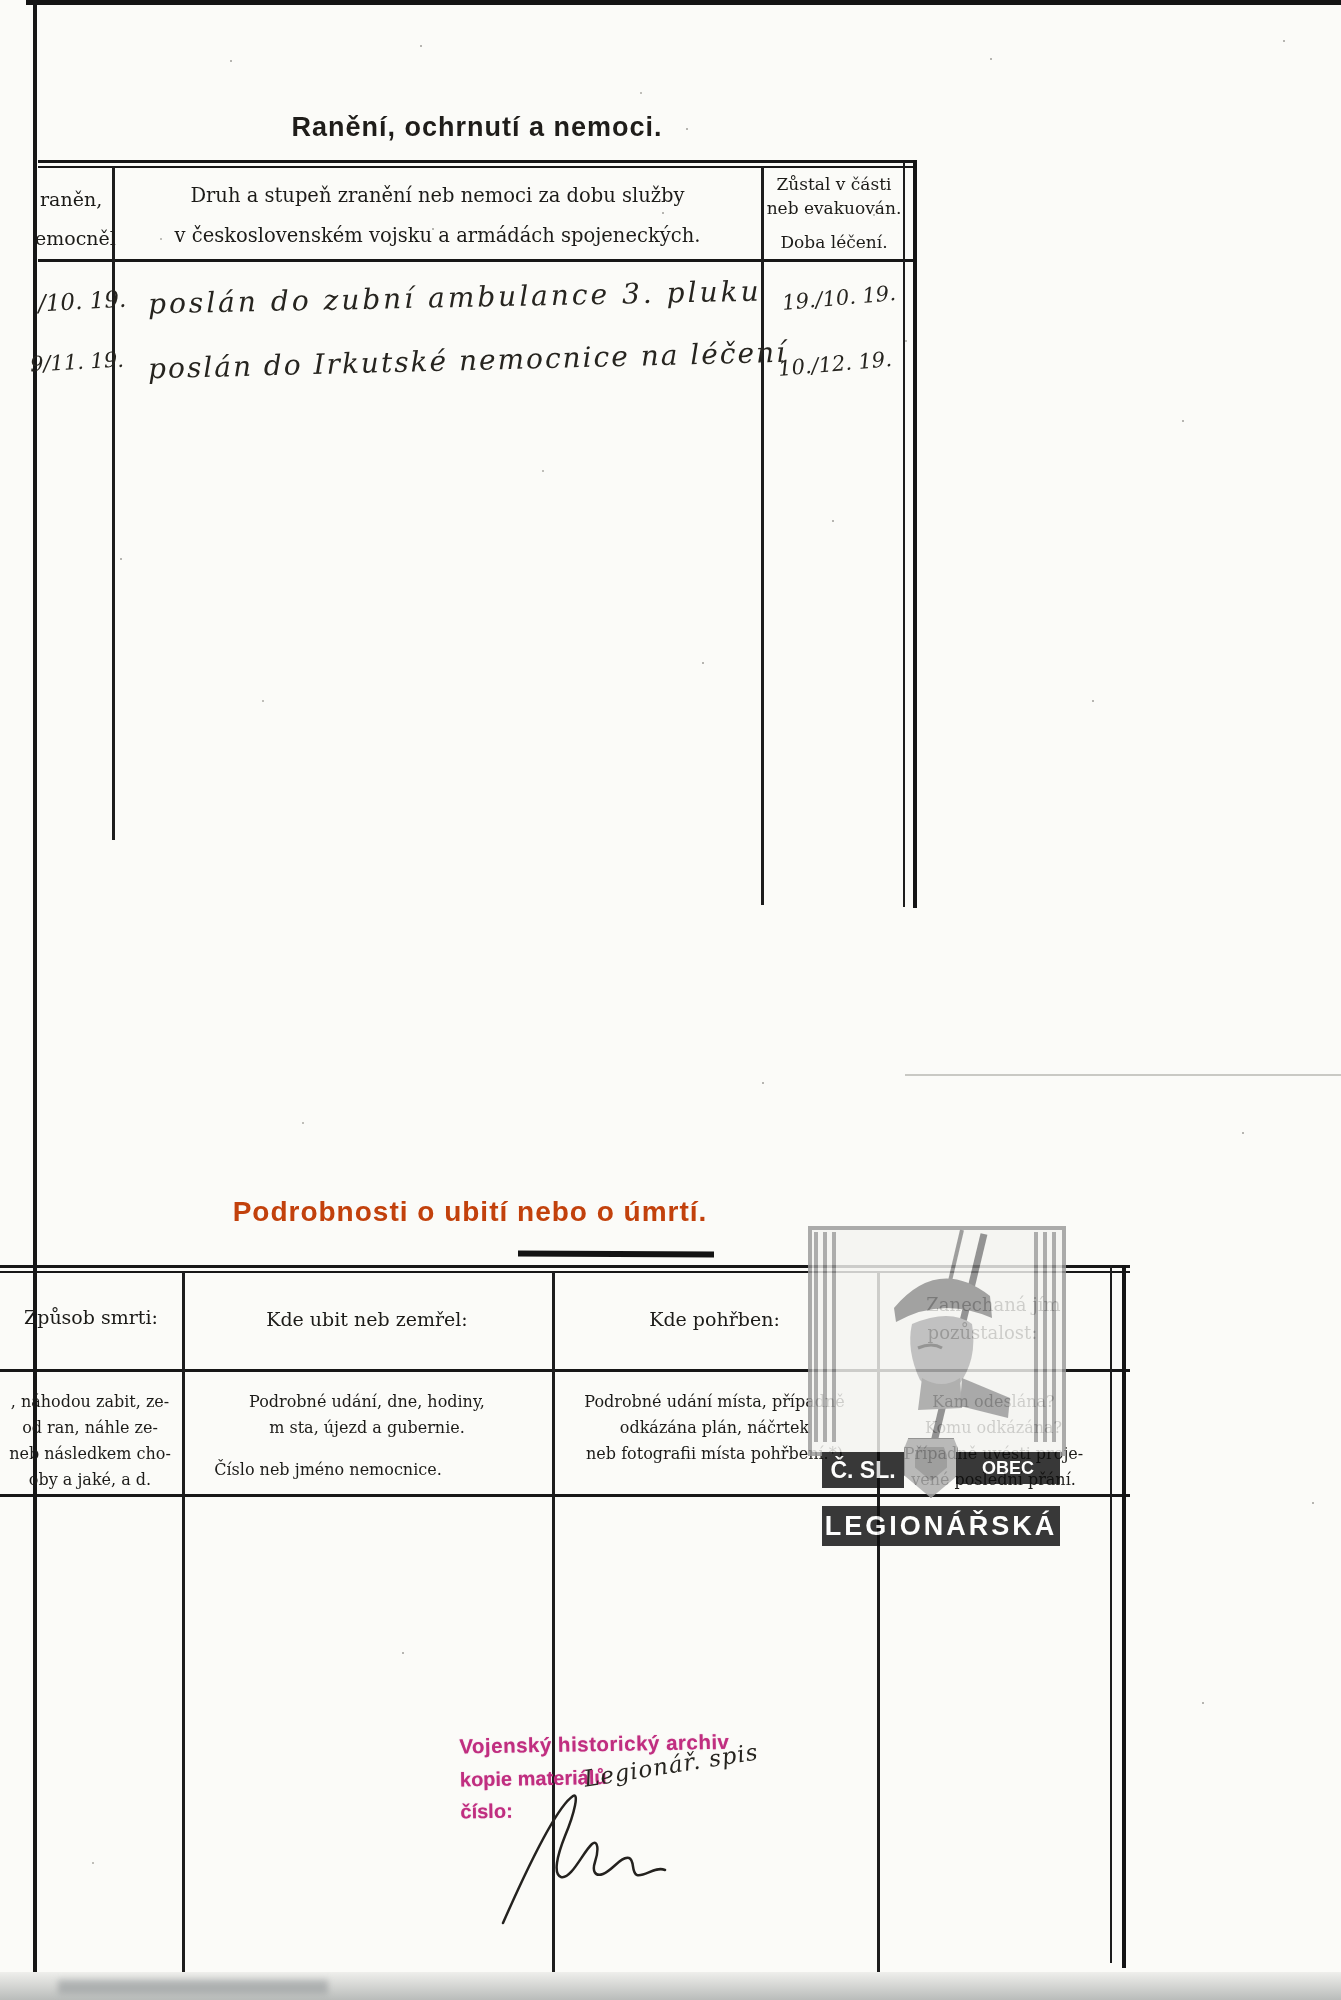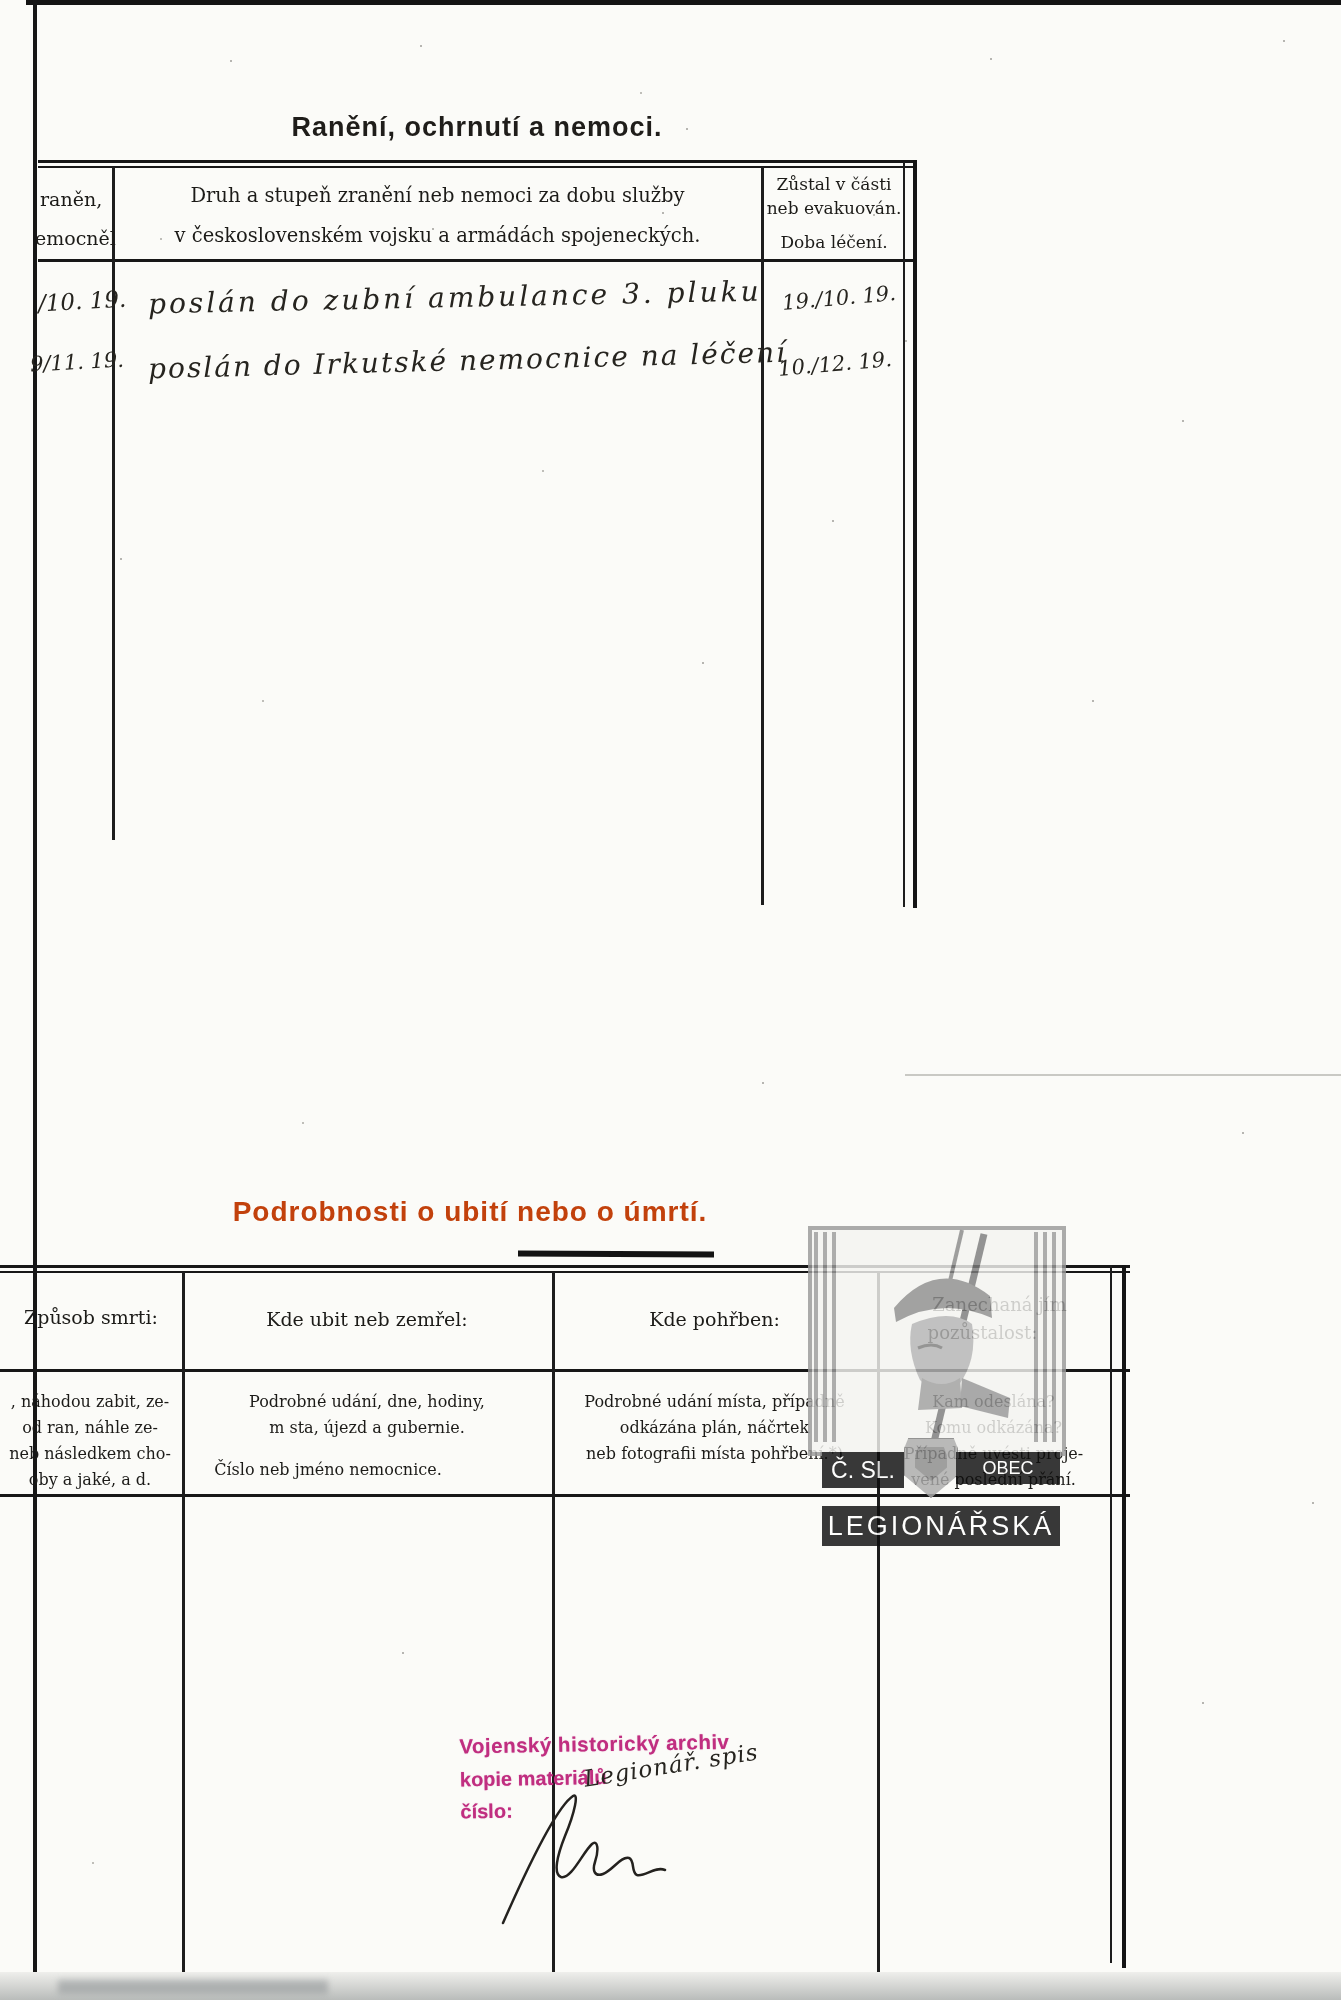"Zanechaná jím" .t2c4h1 { padding-left: 6px -> none }
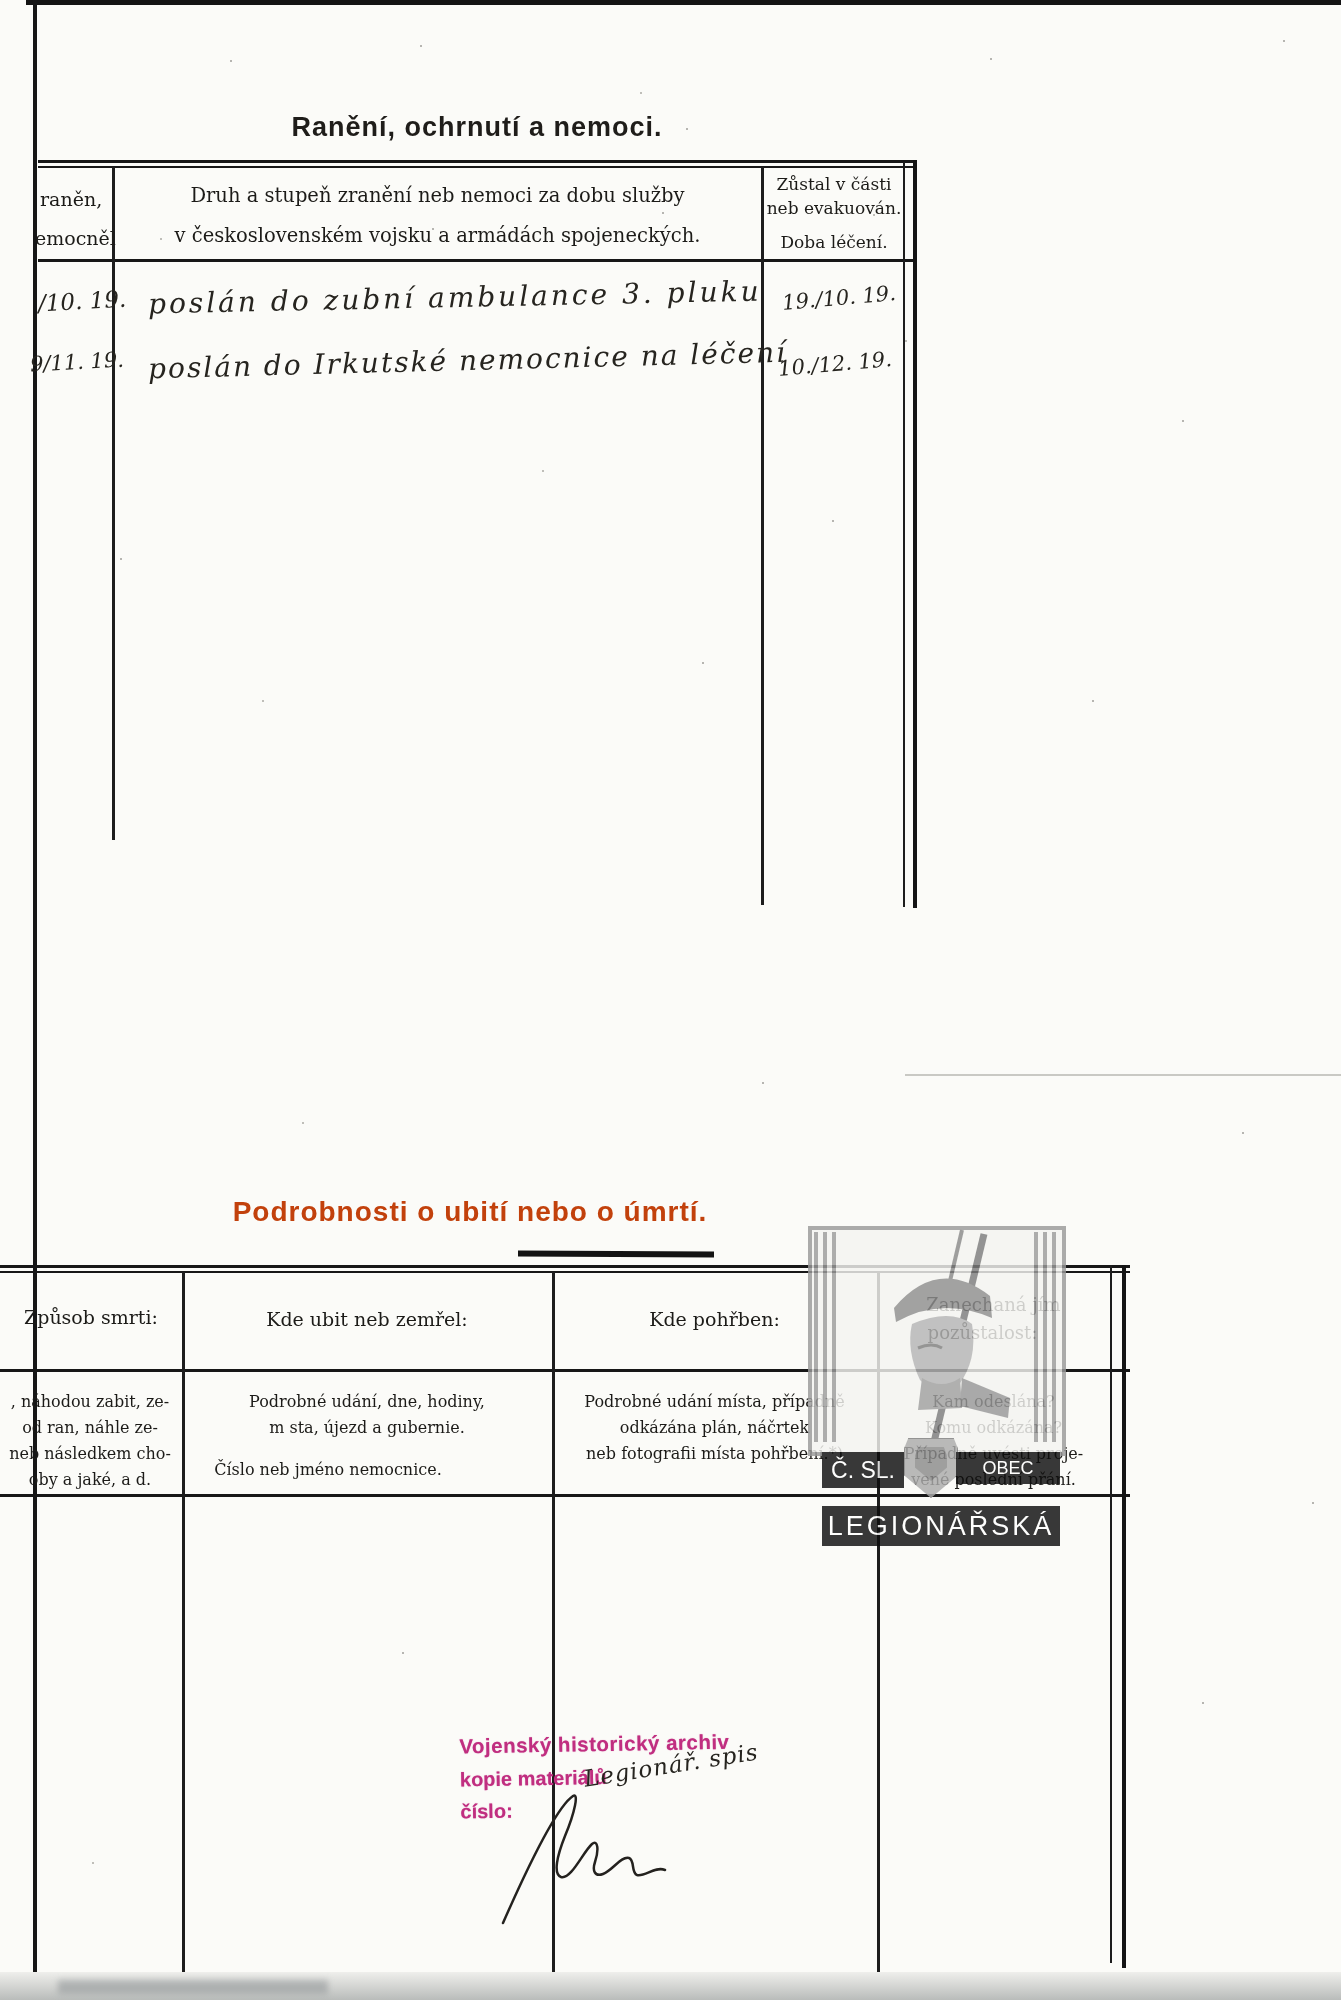"Č. SL." .wm-box { font-weight: 400 -> 700 }
